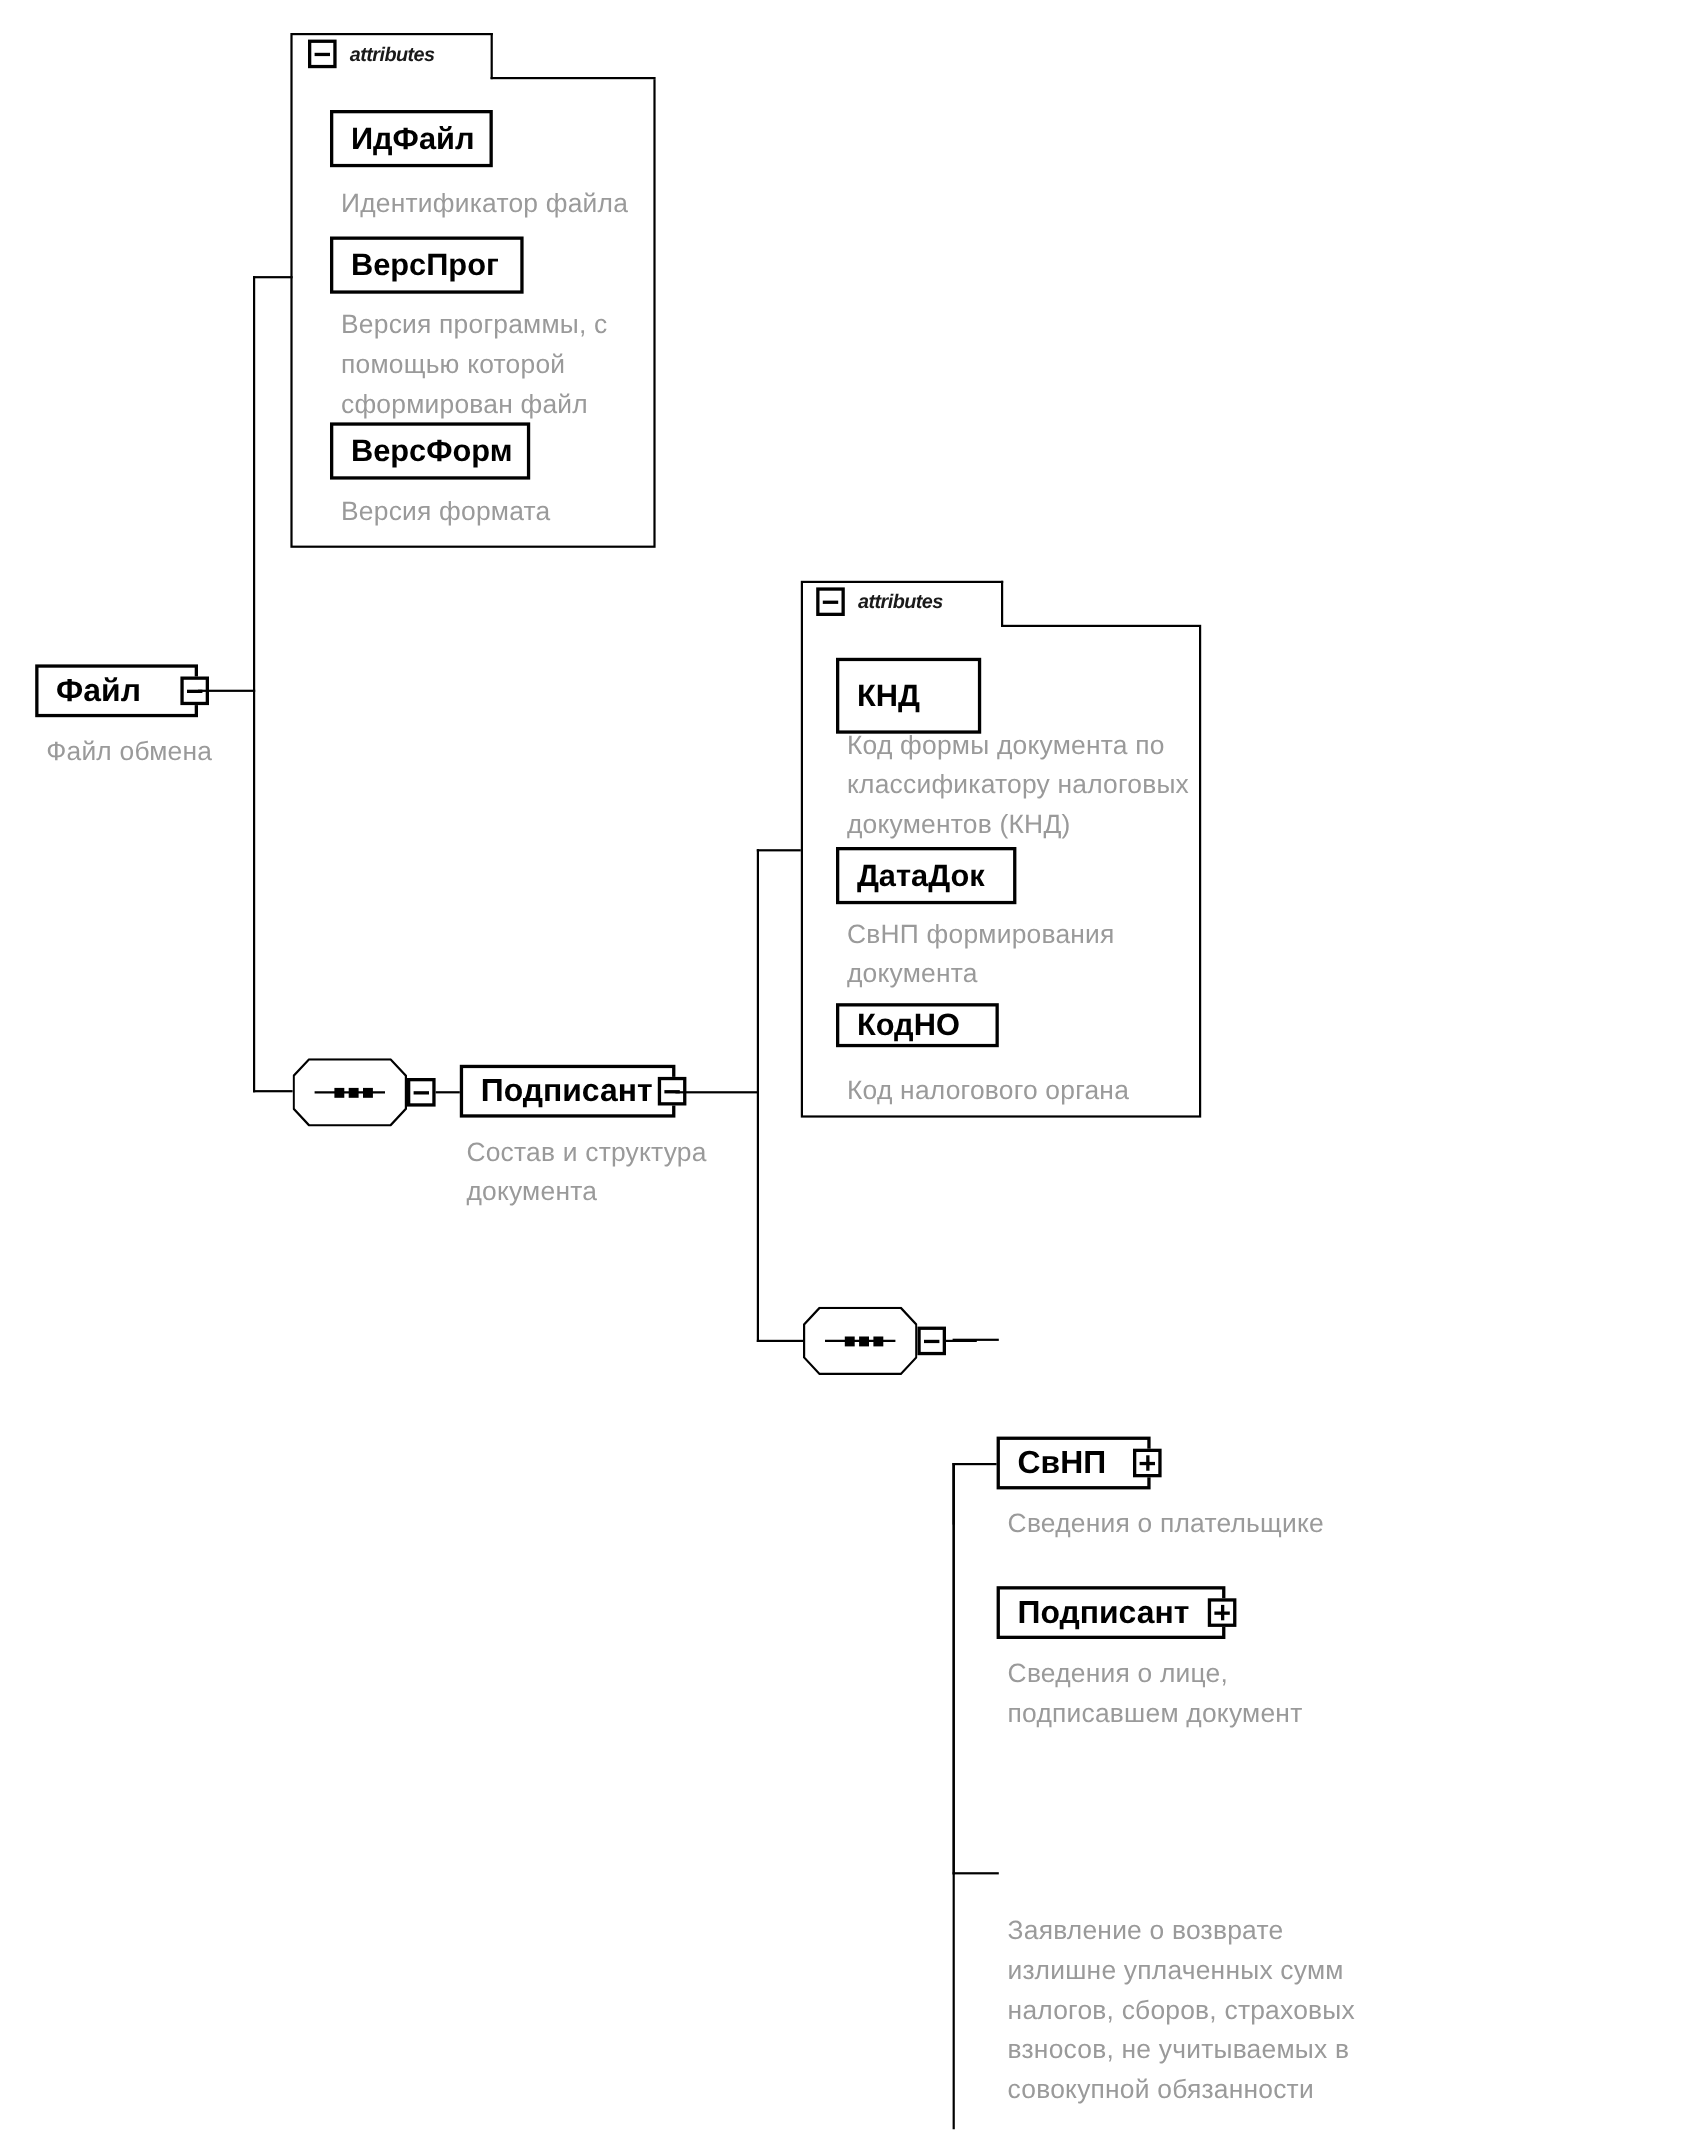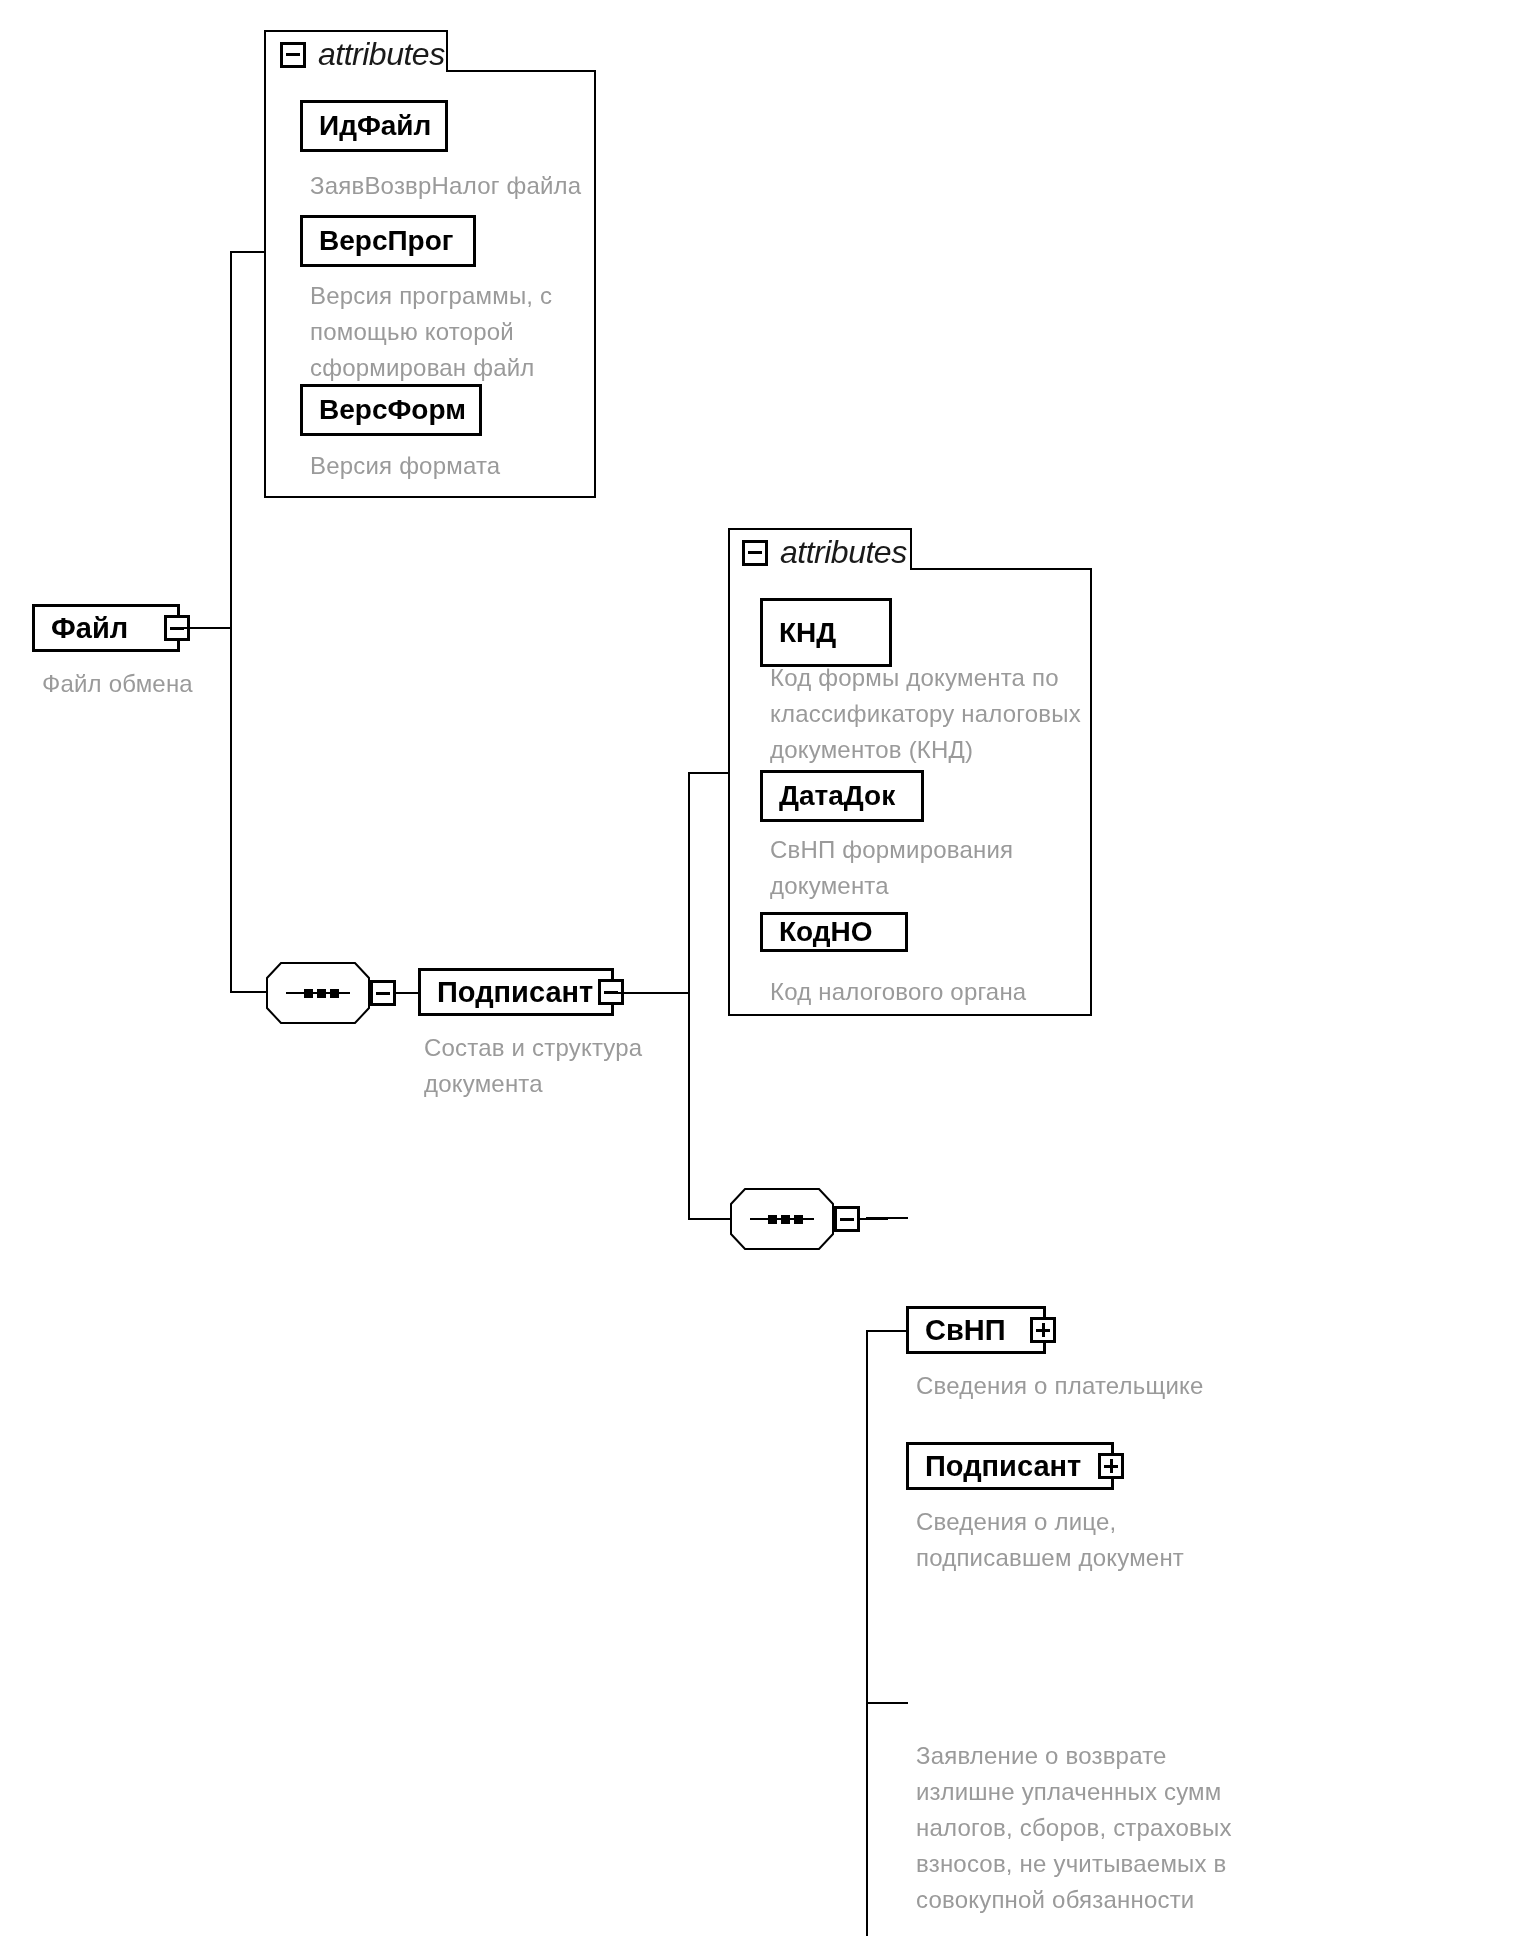"attributes" .attr-header-label { font-size: 32px -> 18px; font-weight: normal -> bold }
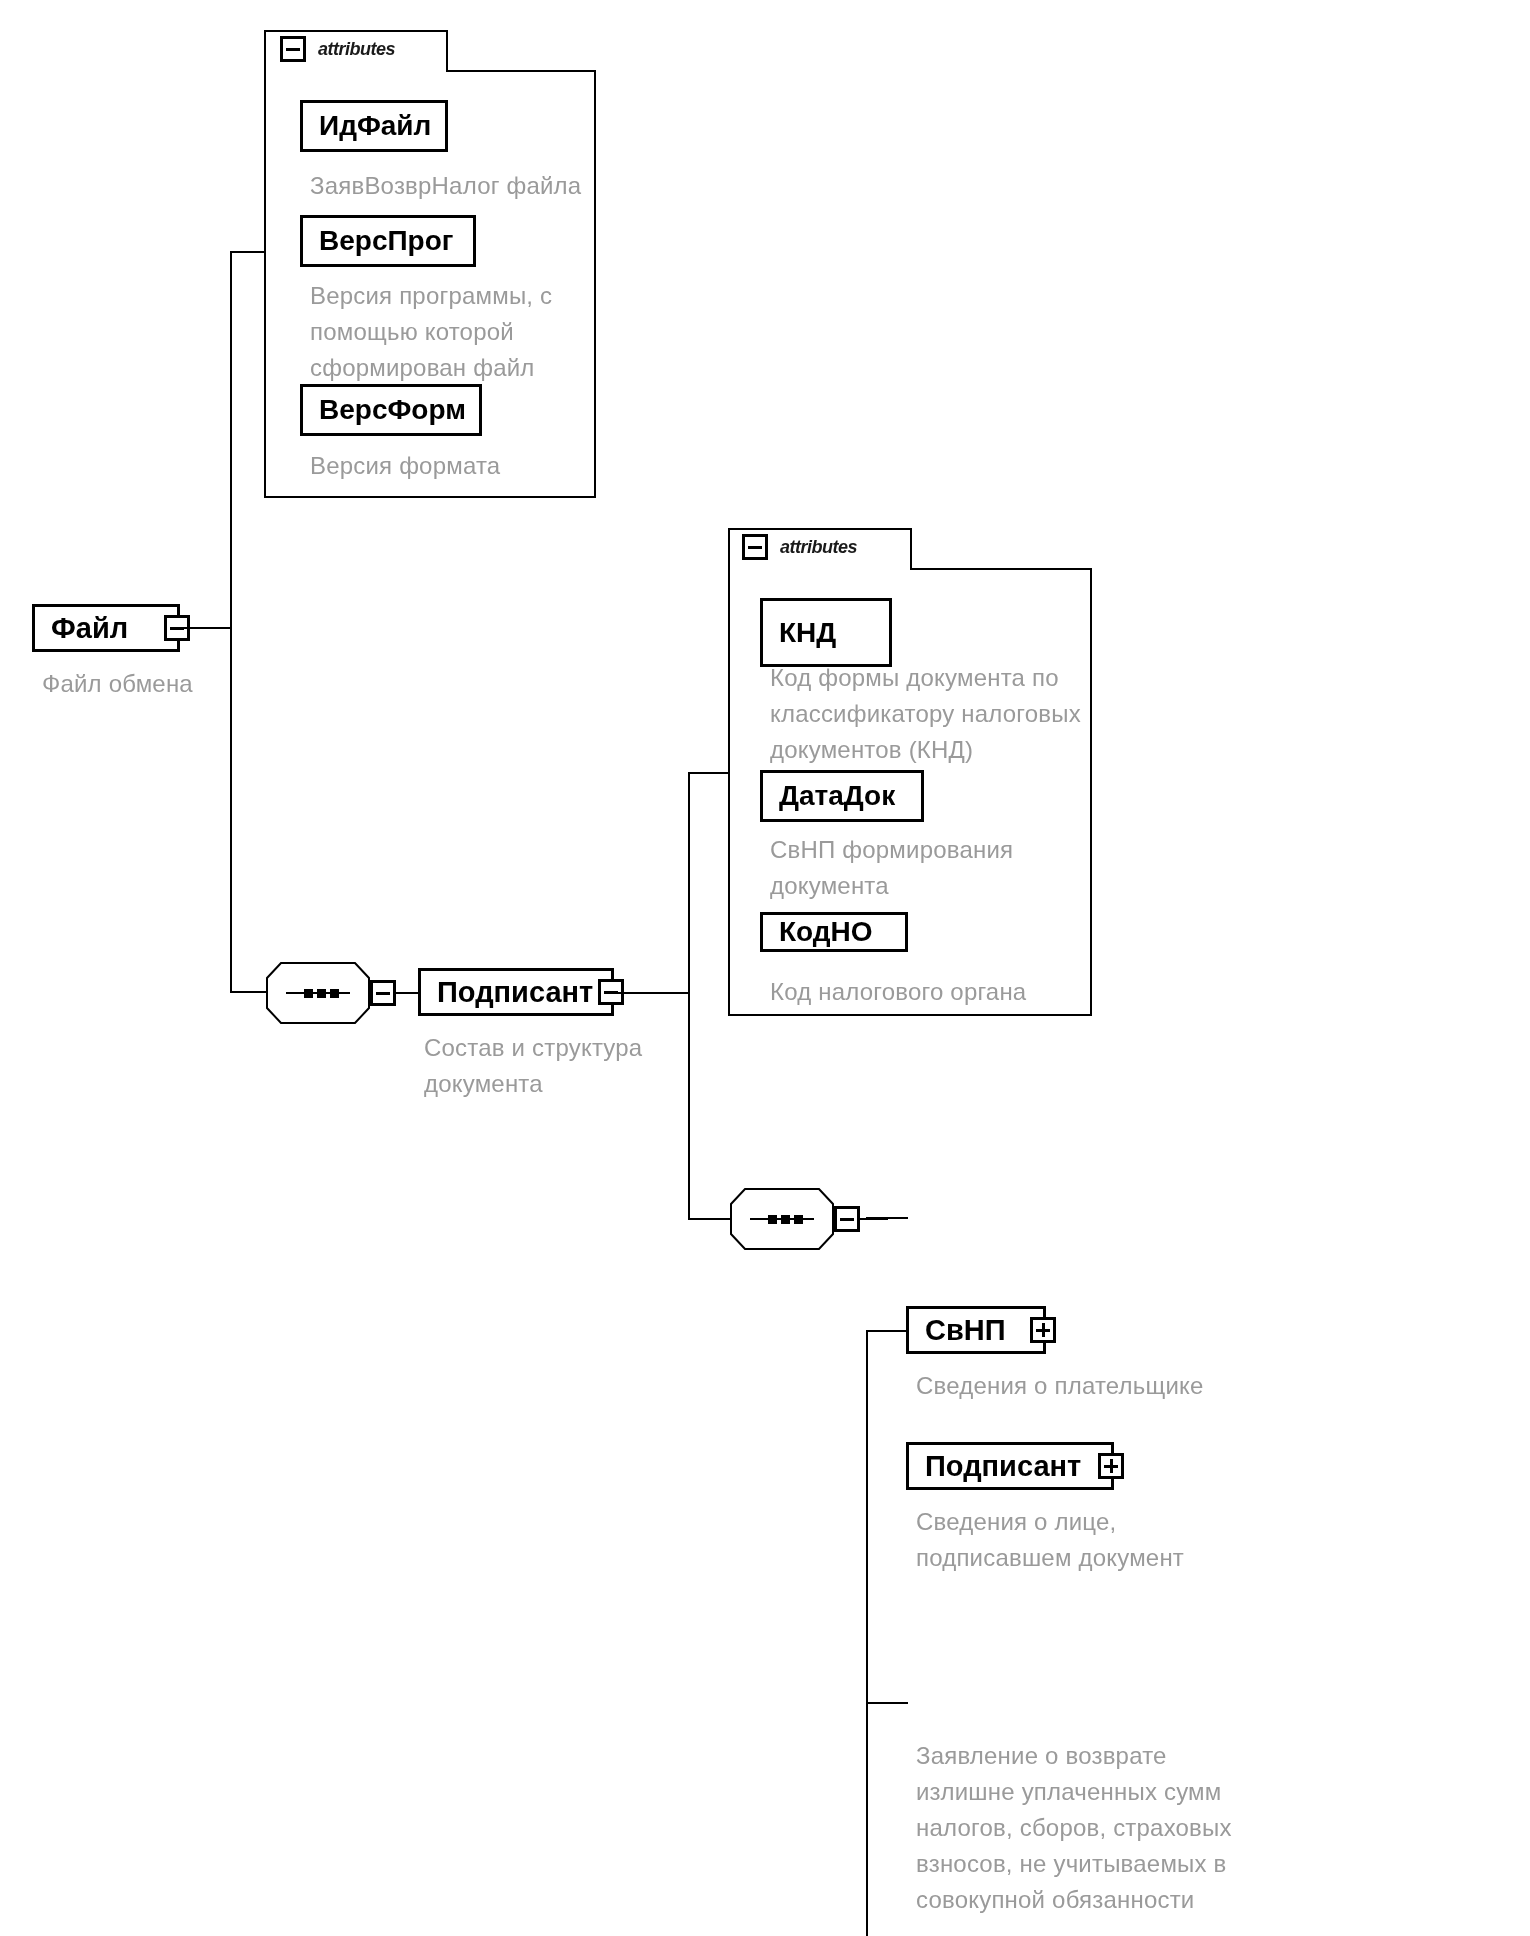"ЗаявВозврНалог файла" div.desc { text: ЗаявВозврНалог -> Идентификатор }
